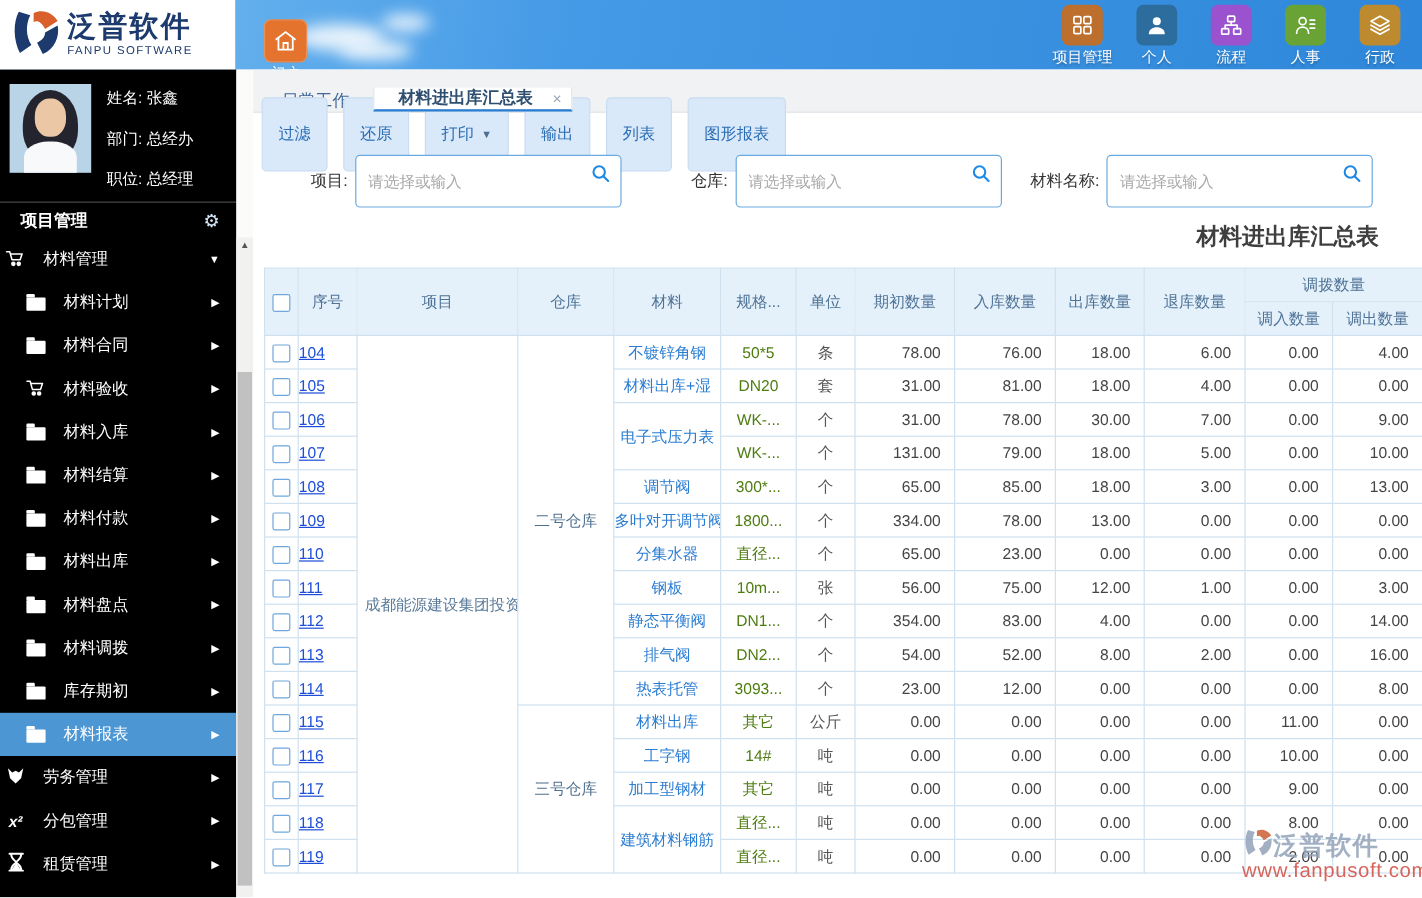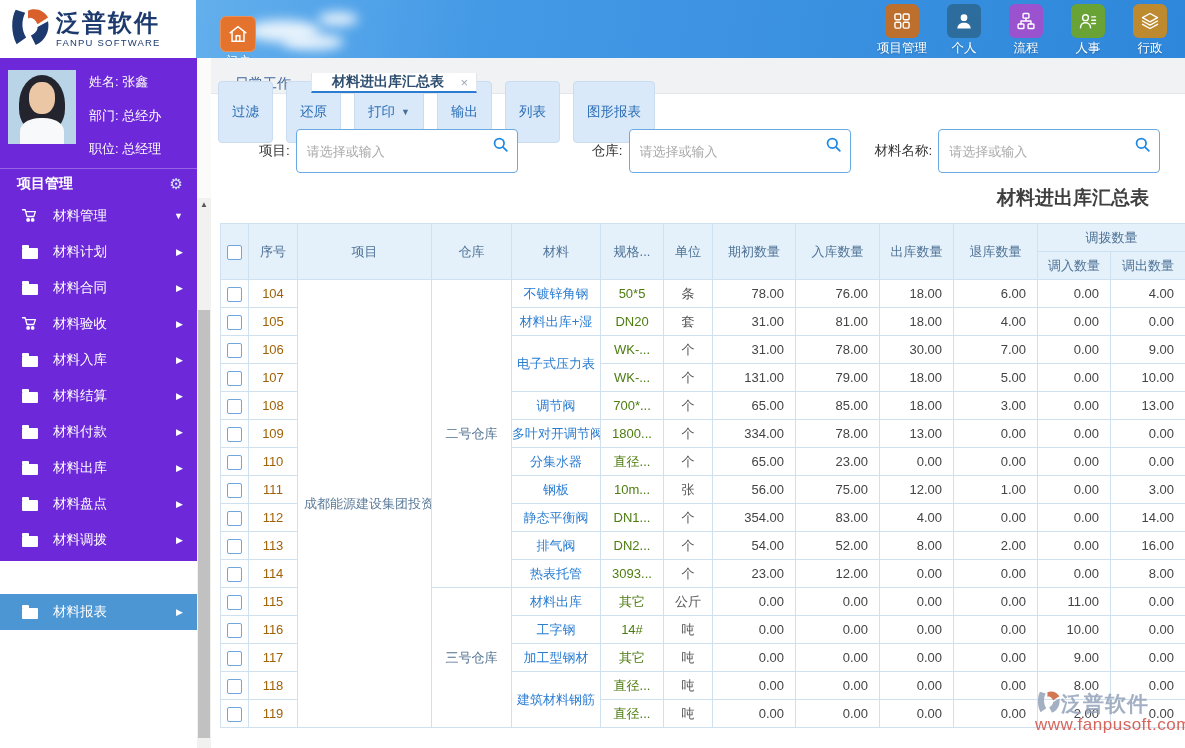"姓名: 张鑫" .sidebar { background: #6d28d9 -> #000000; height: 503px -> 690px }
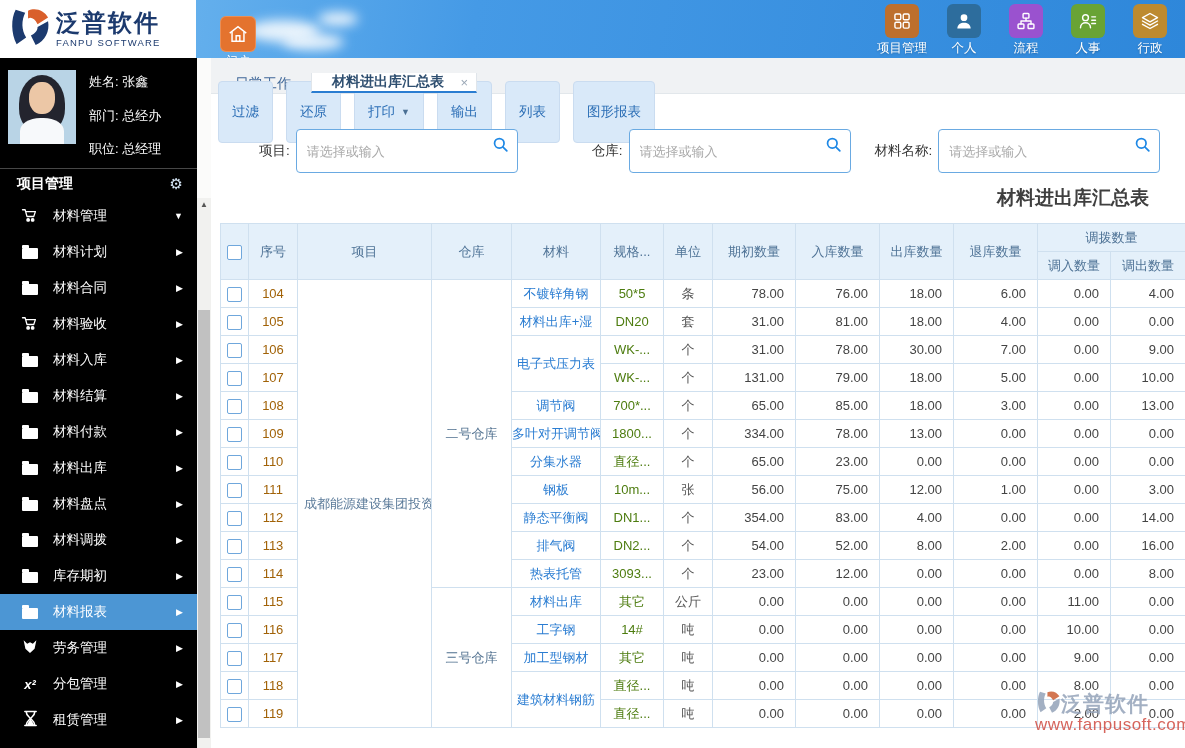"项目:" .gap1 { margin-right: 74px -> 58px }
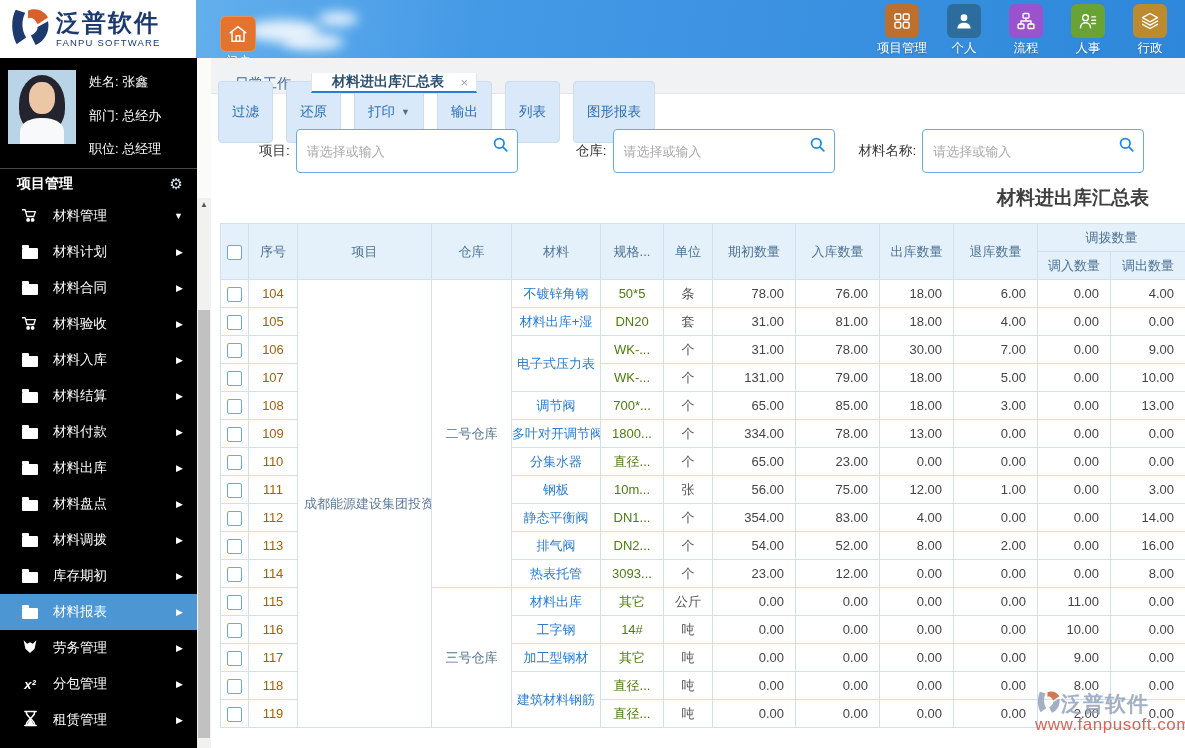"材料管理" .mi.l1 { padding-left: 20px -> 3px }
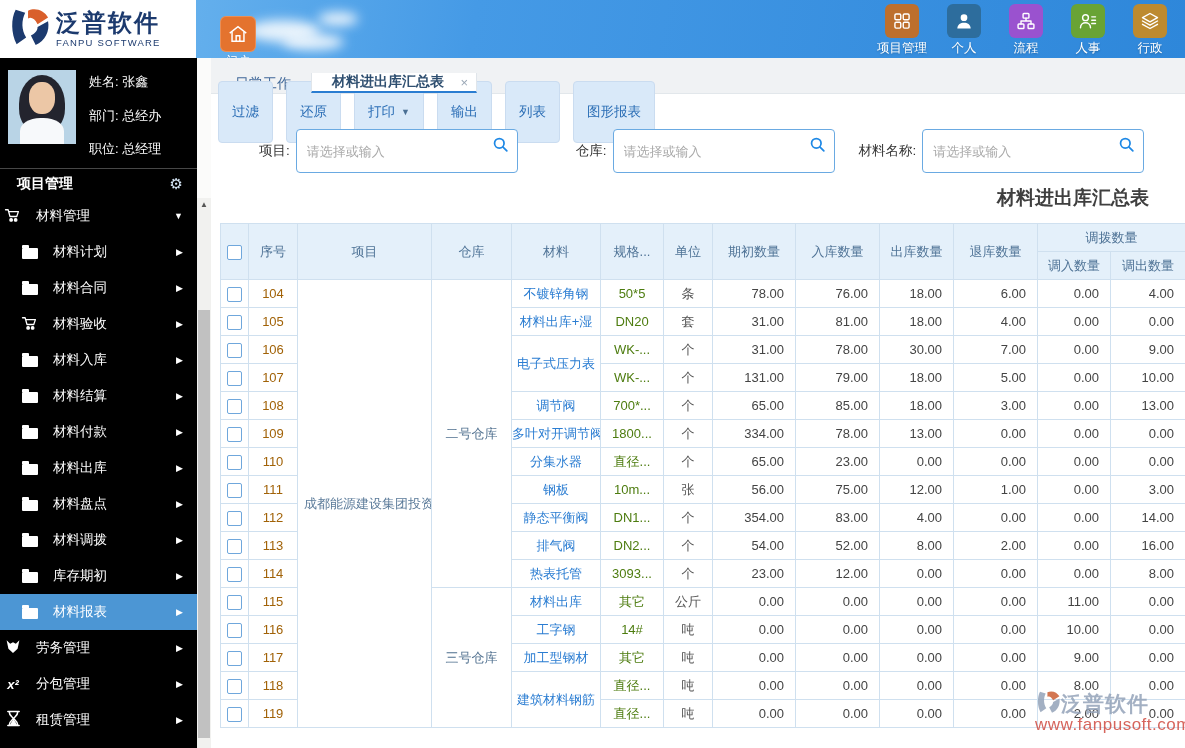"104" .c-seq { color: #a16207 -> #1d4ed8; text-align: center -> left; text-decoration: none -> underline }
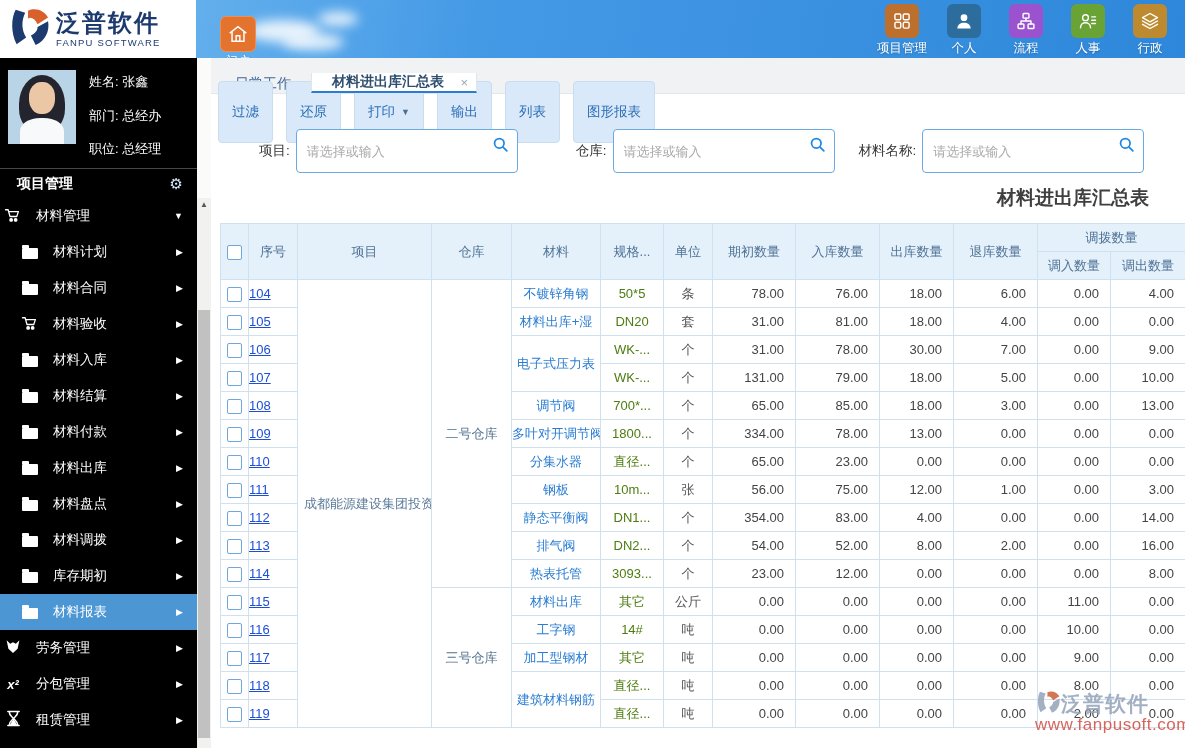"700*..." td.c-spec { text: 700 -> 300 }
